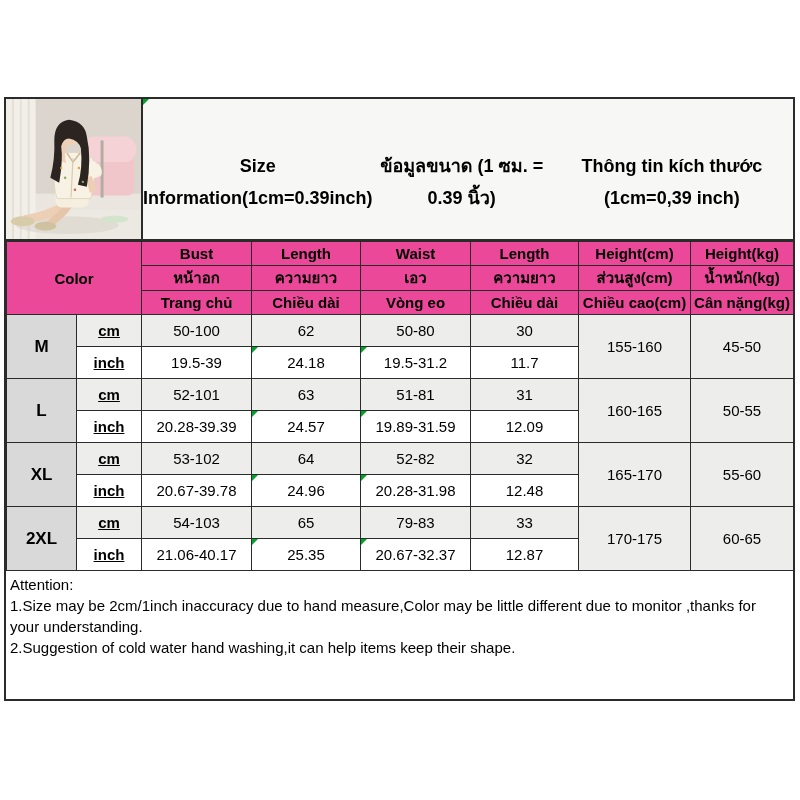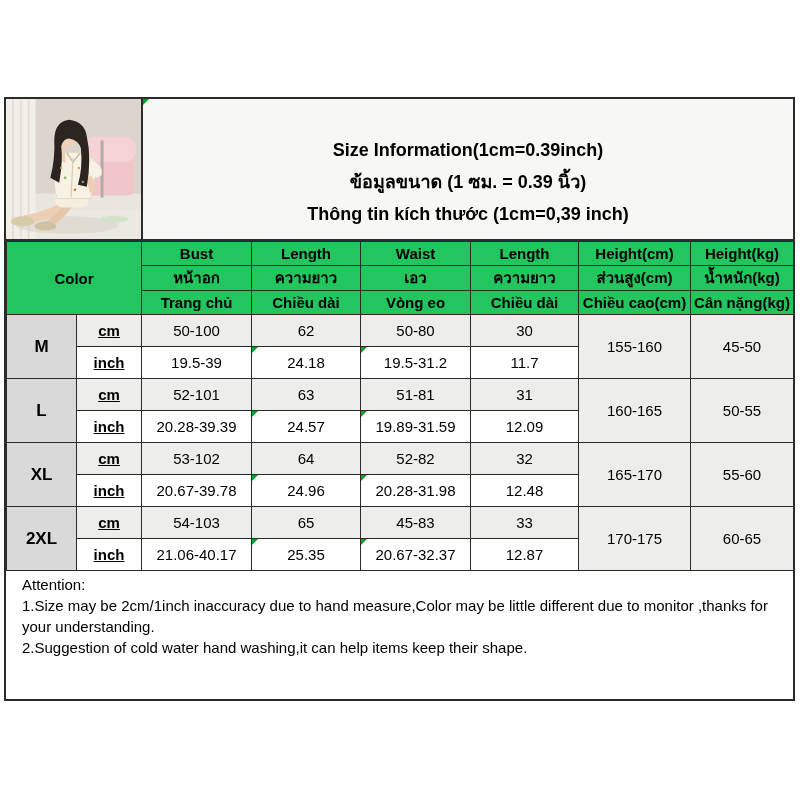"Size Information(1cm=0.39inch)" .title-cell { flex-direction: column -> row }
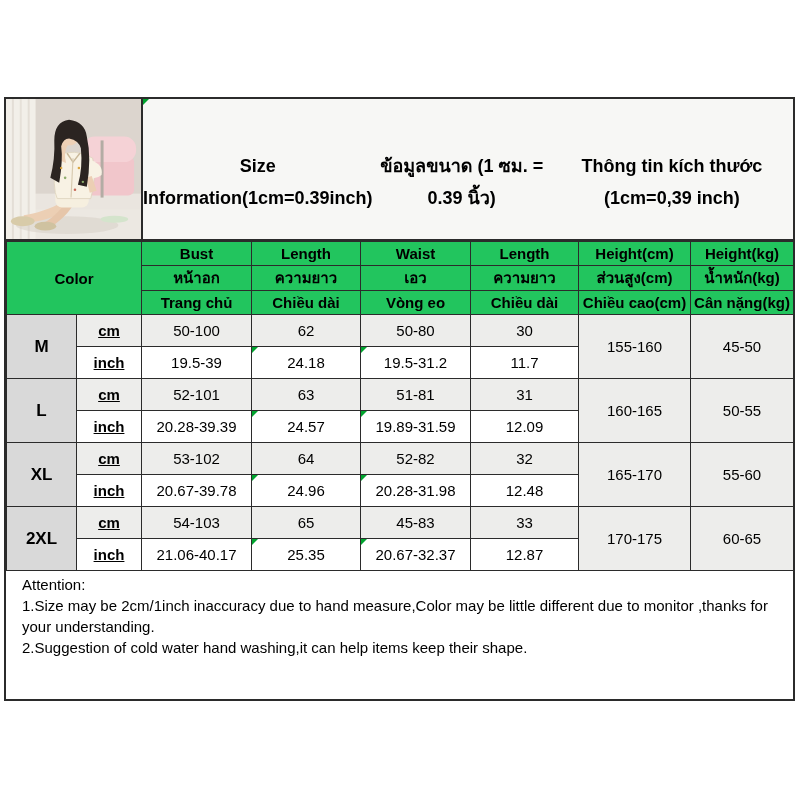"Bust" tr.hdr td { background: #22c55e -> #ec4899 }
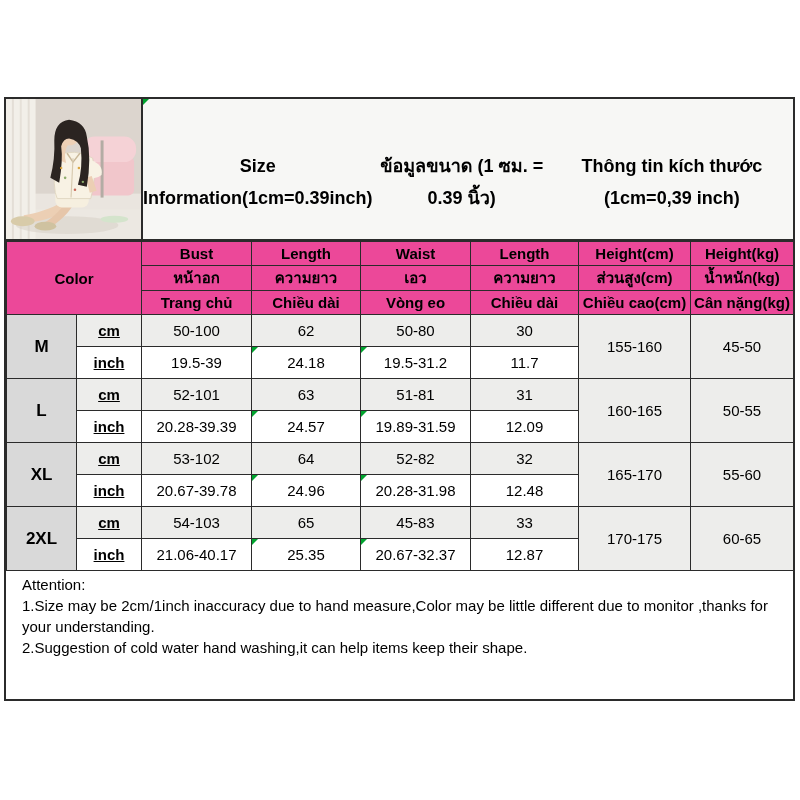"45-83" td { text: 45-83 -> 79-83 }
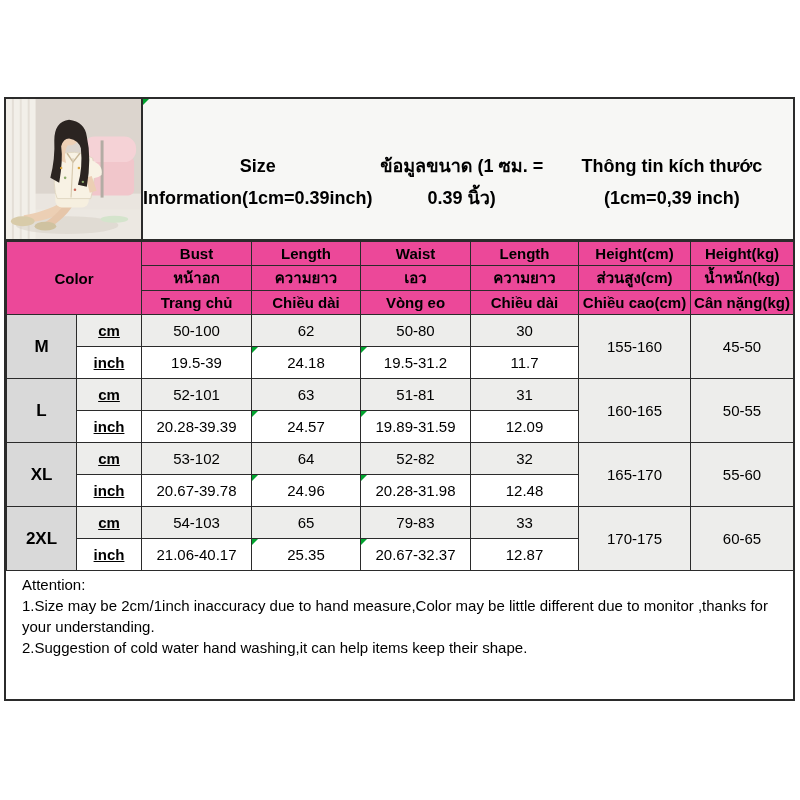"Attention:" .attention { padding: 3px 16px -> 3px 4px }
